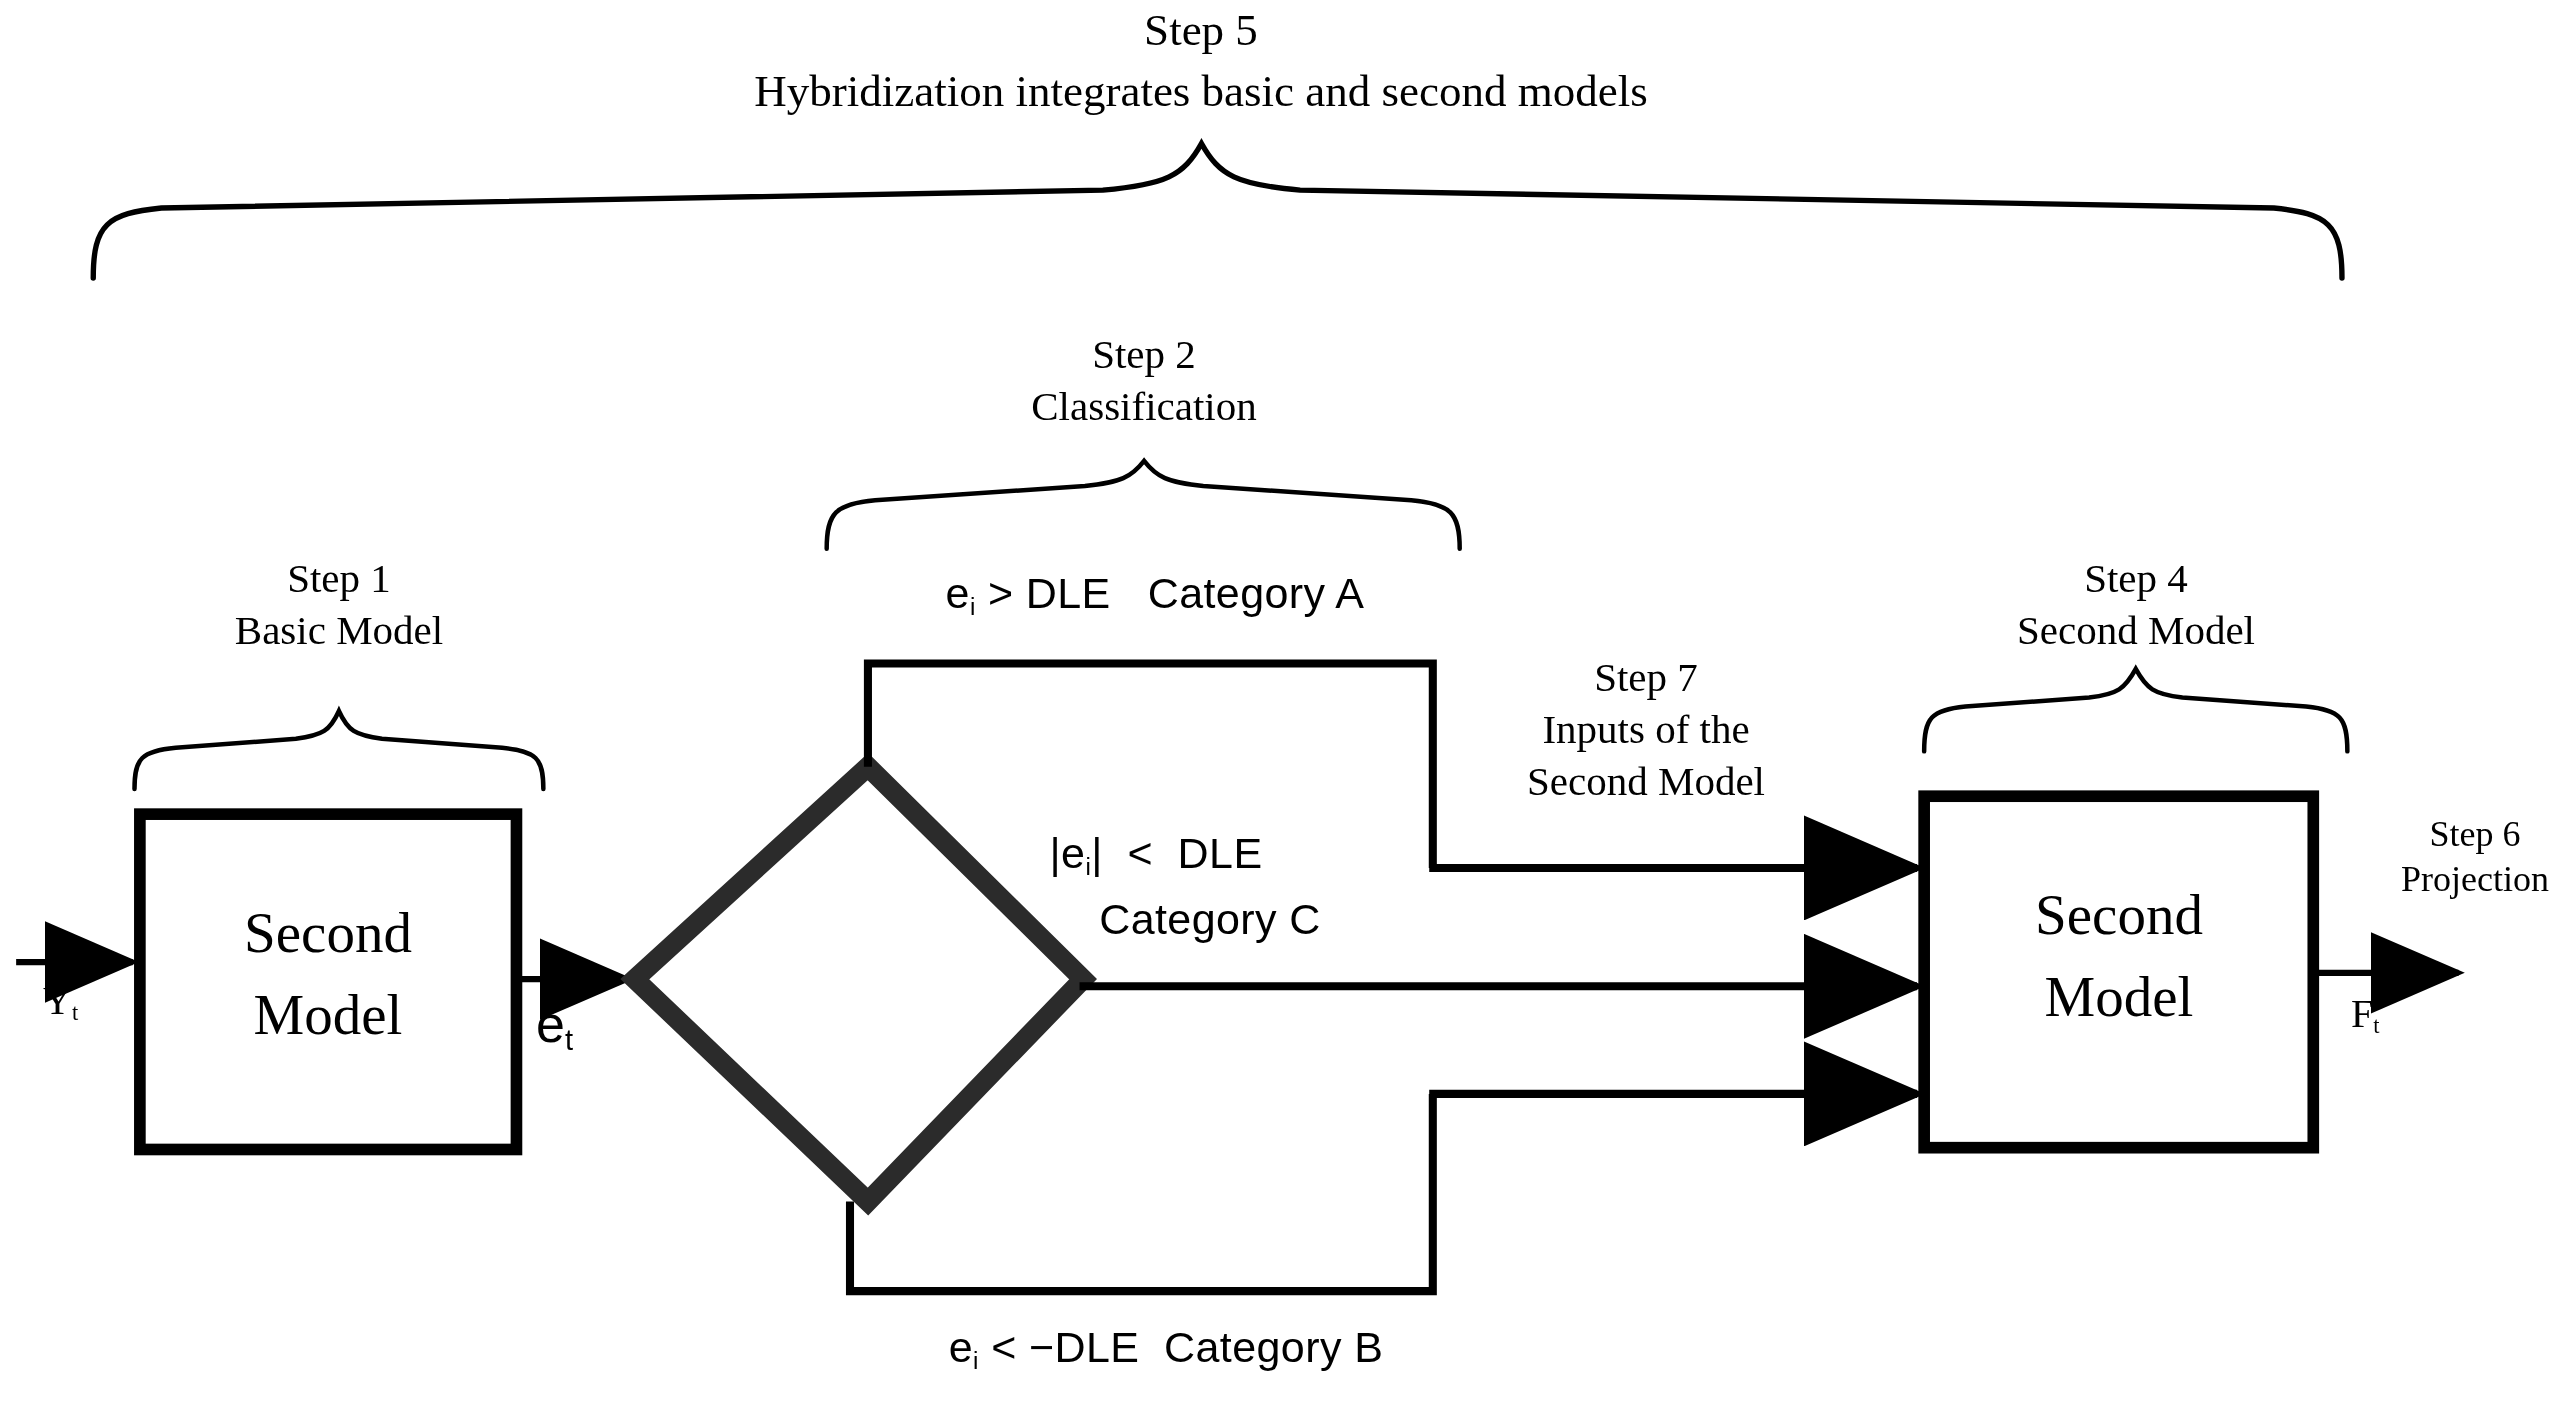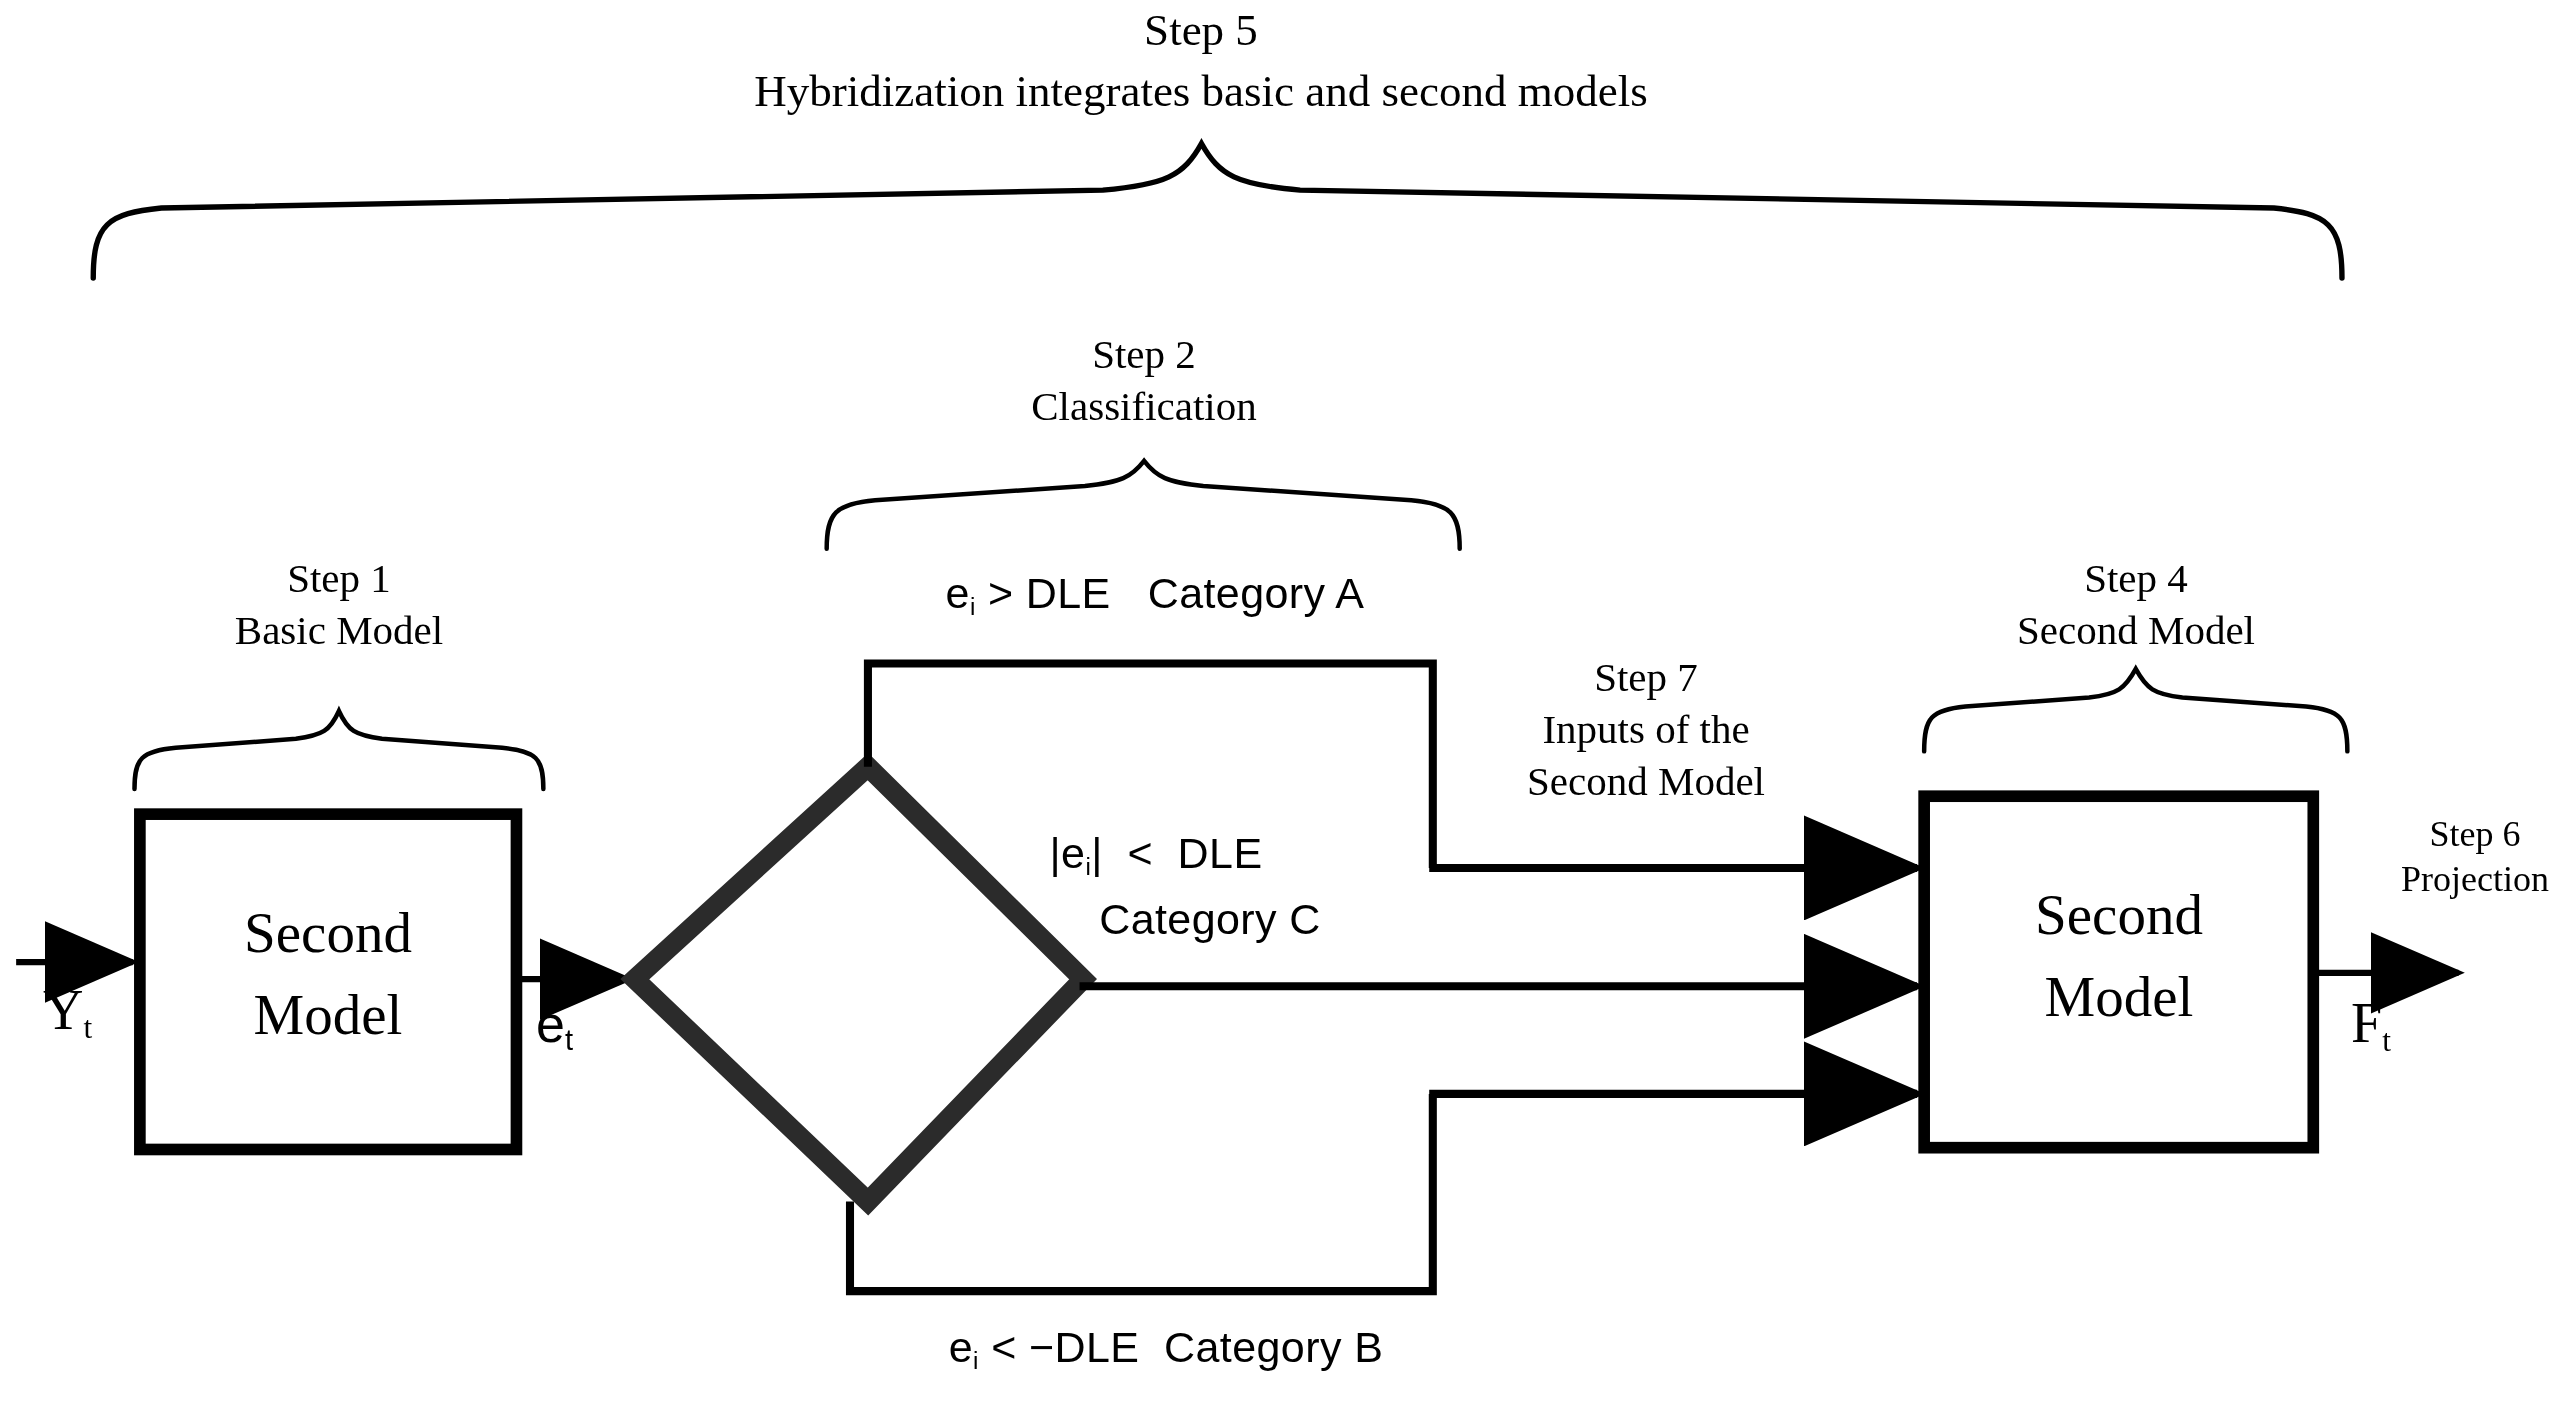"Yt" .sym { font-size: 56px -> 40px }
